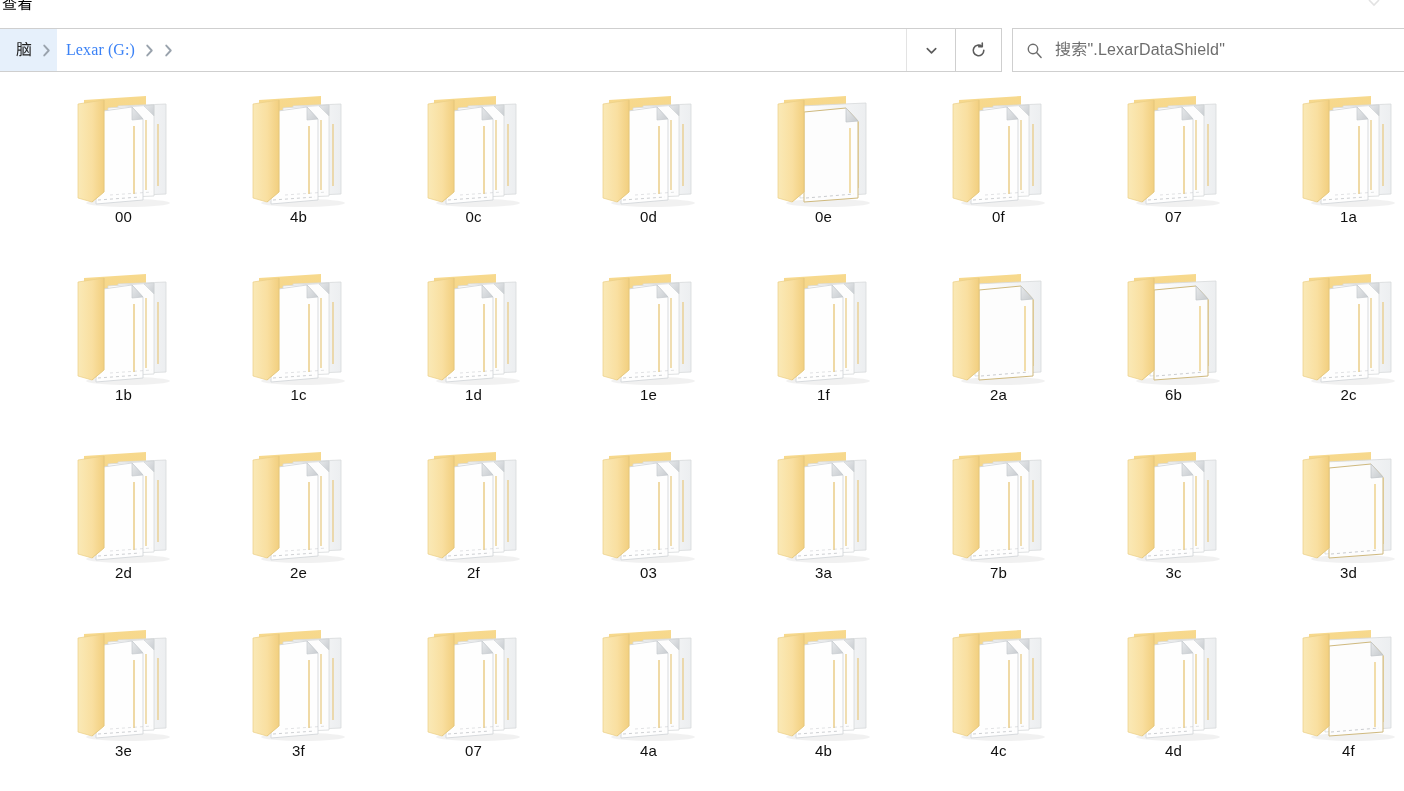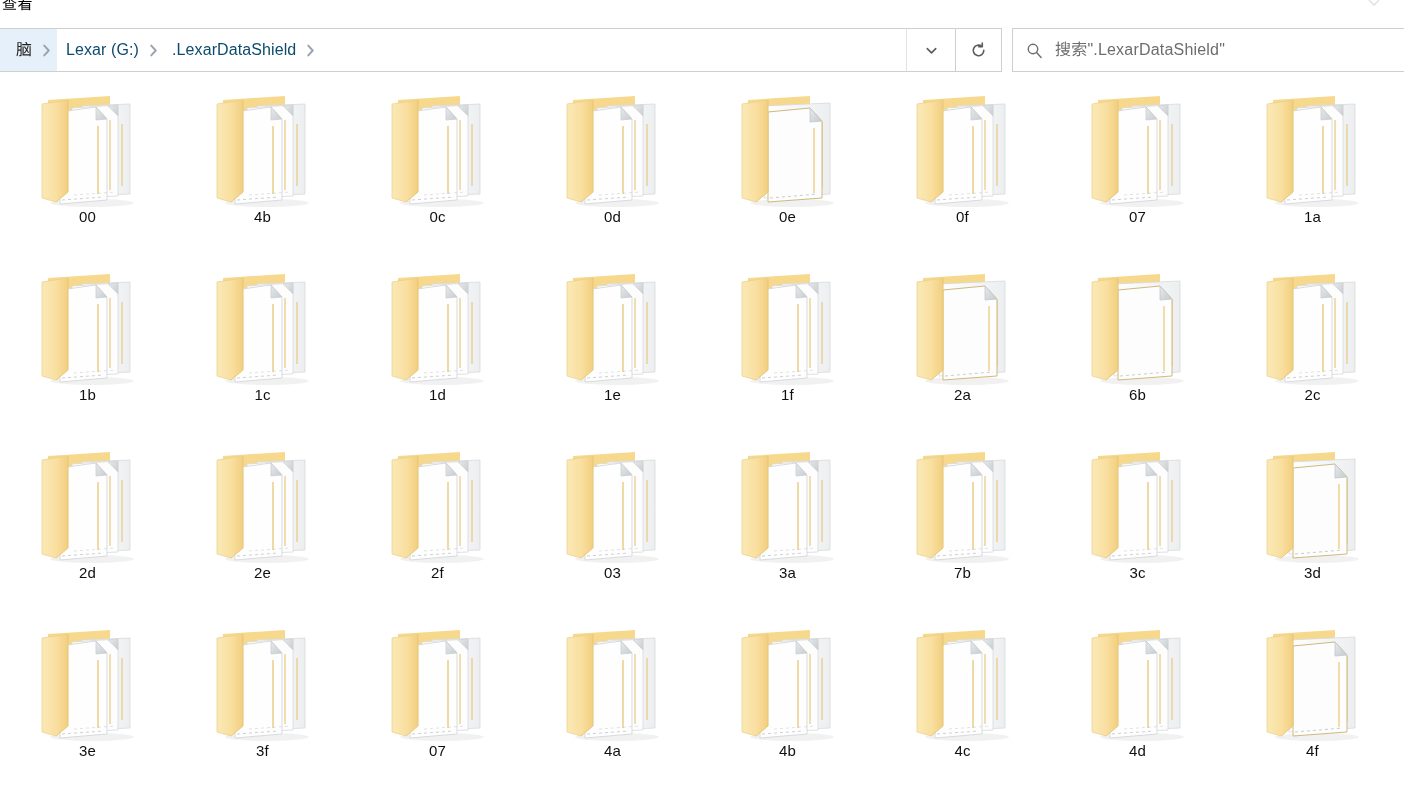"Lexar (G:)" .crumb { color: #0c4a6e -> #3b82f6; font-family: none -> Liberation Serif, serif }
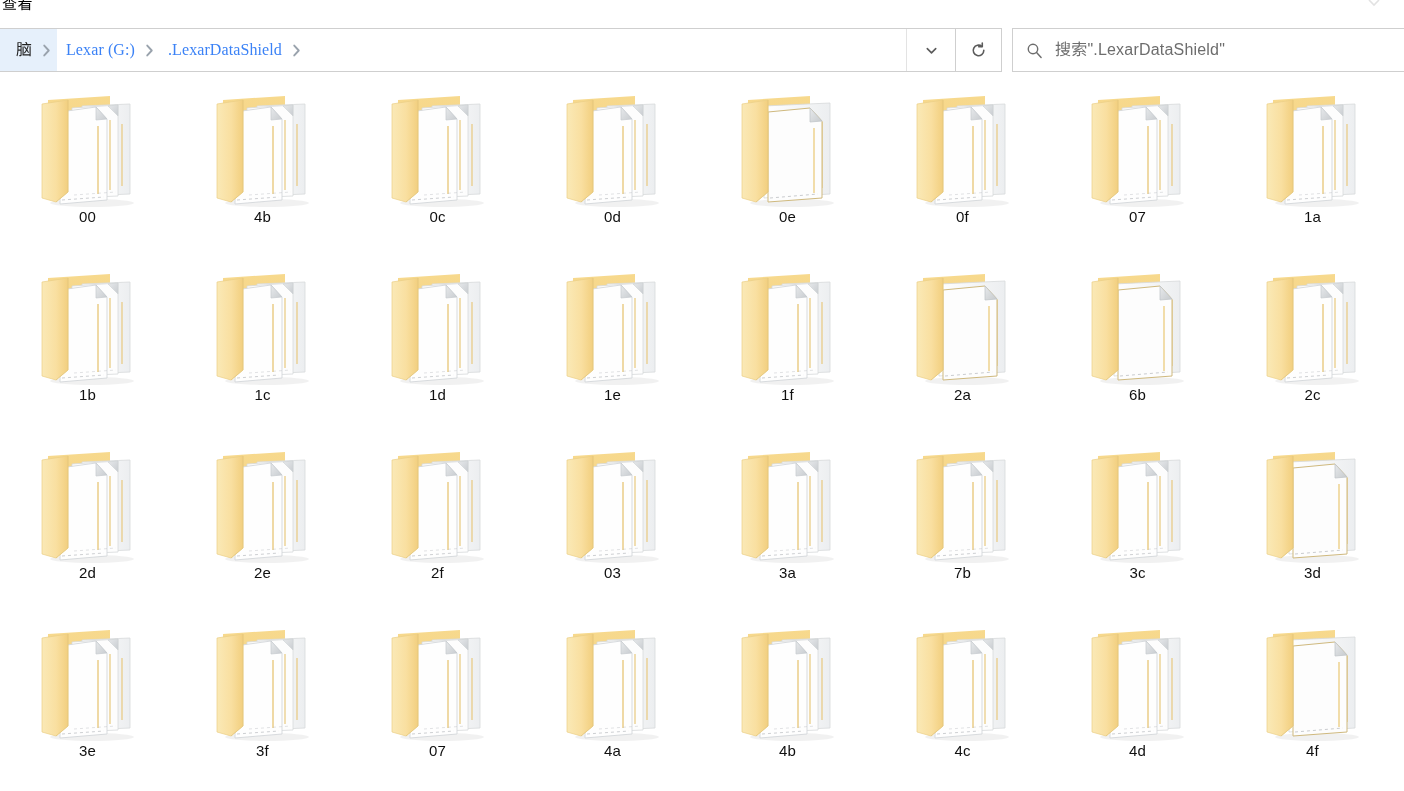".LexarDataShield" div.crumb { html: <div>.LexarDataShield</div> -> none }
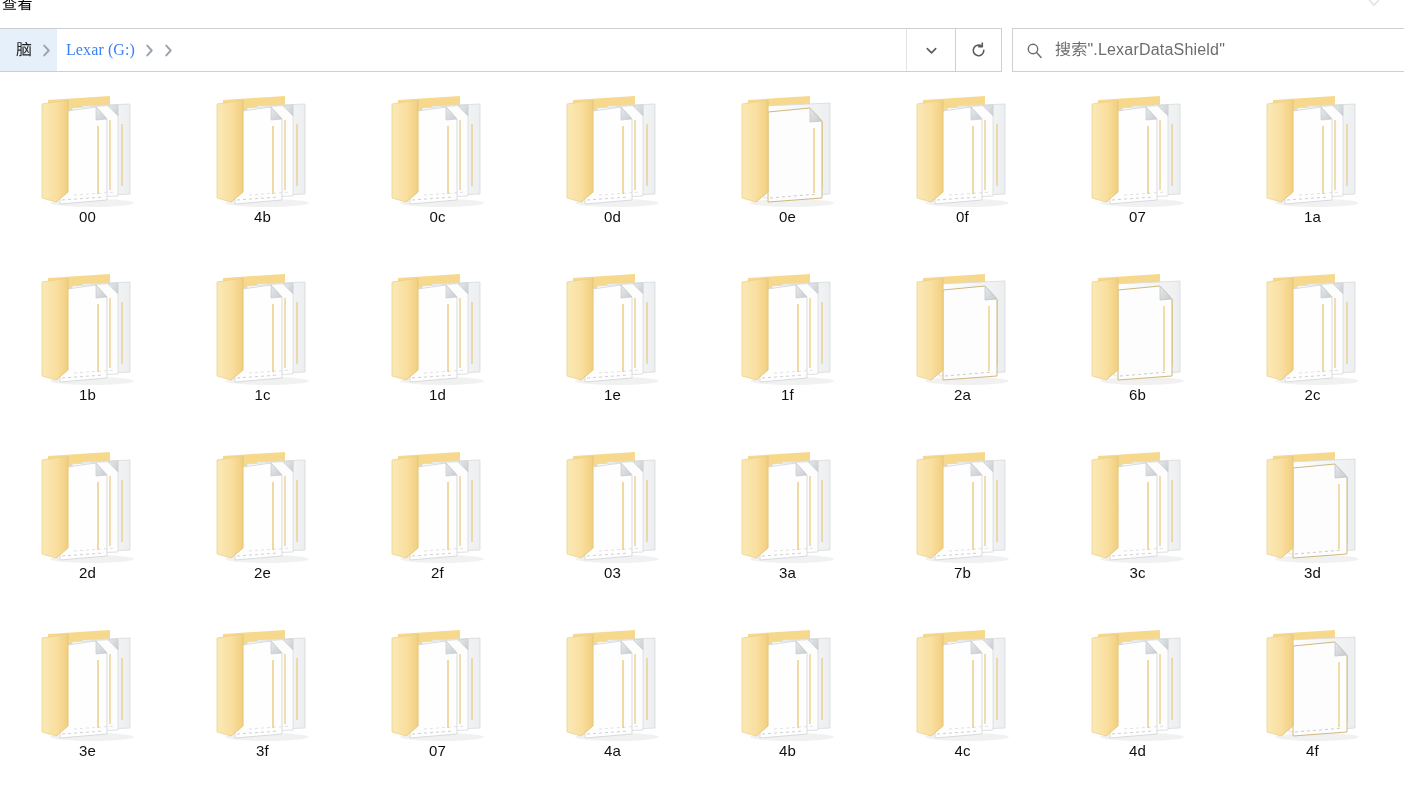"00" .item { margin-left: none -> 36px }
